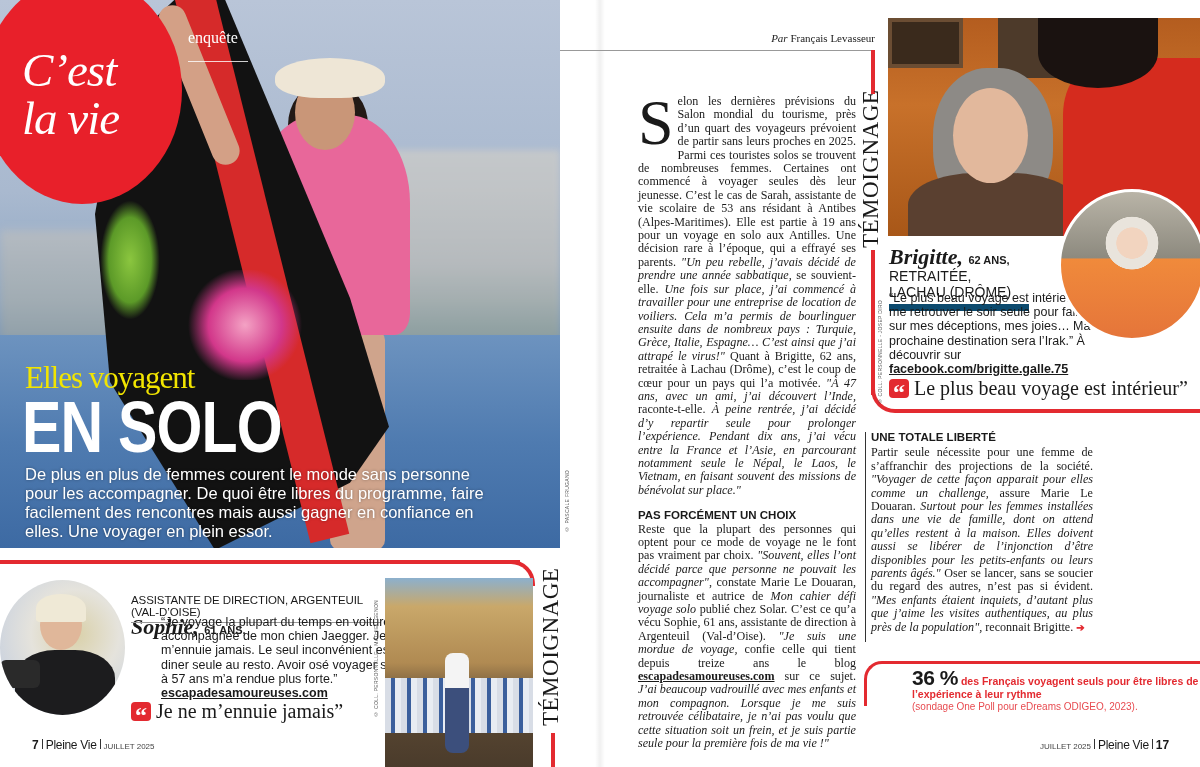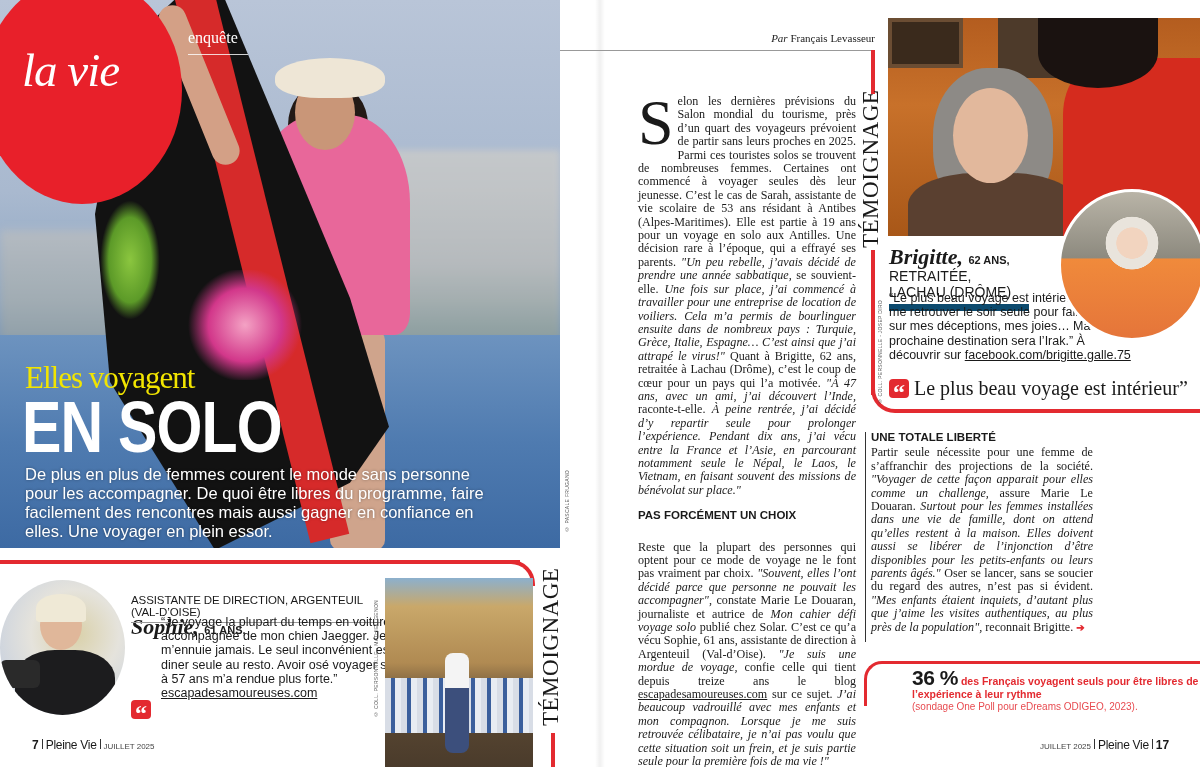"enquête" .kicker { padding-bottom: 7px -> 14px }
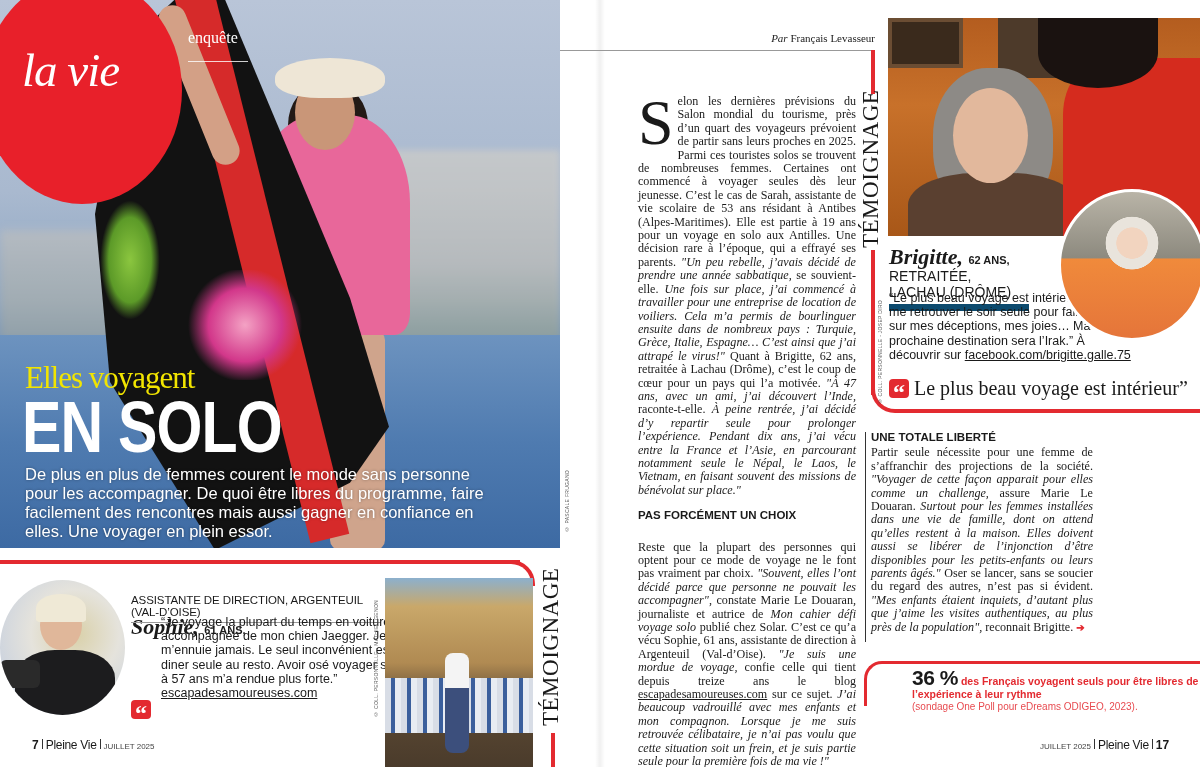"C’est" div { html: none -> <div>C’est</div> }
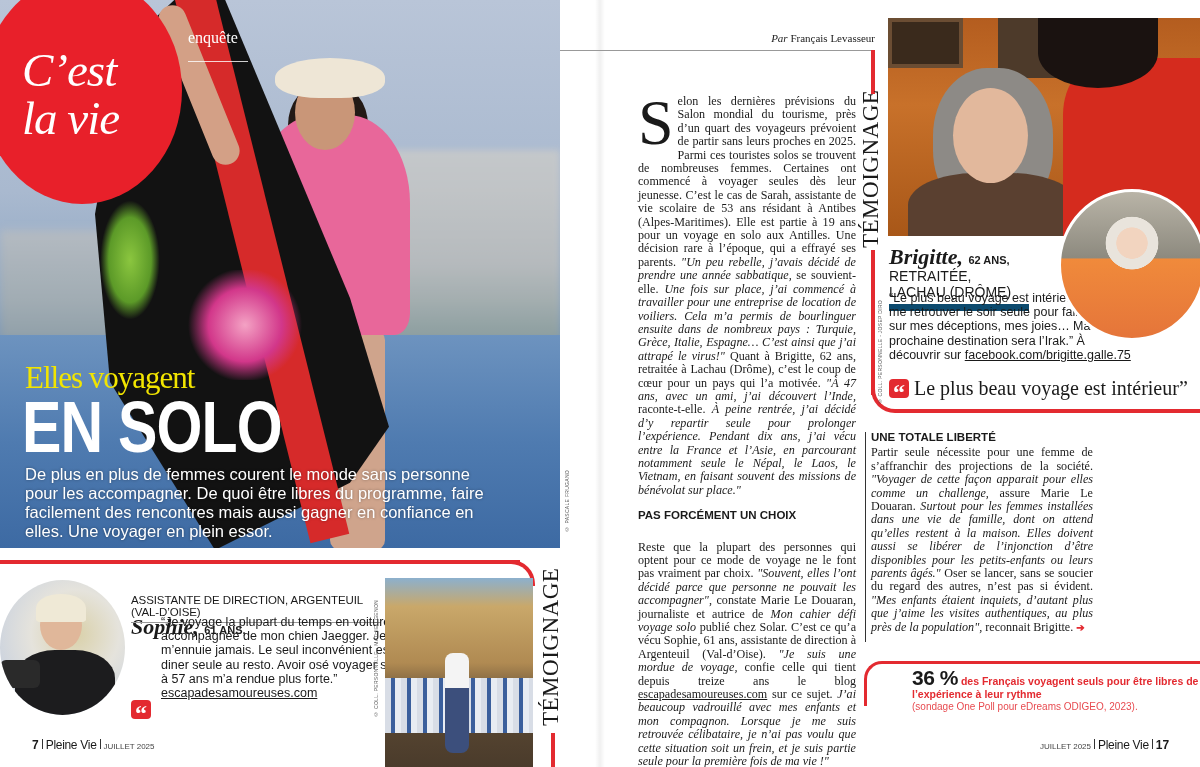"facebook.com/brigitte.galle.75" .link { font-weight: none -> bold }
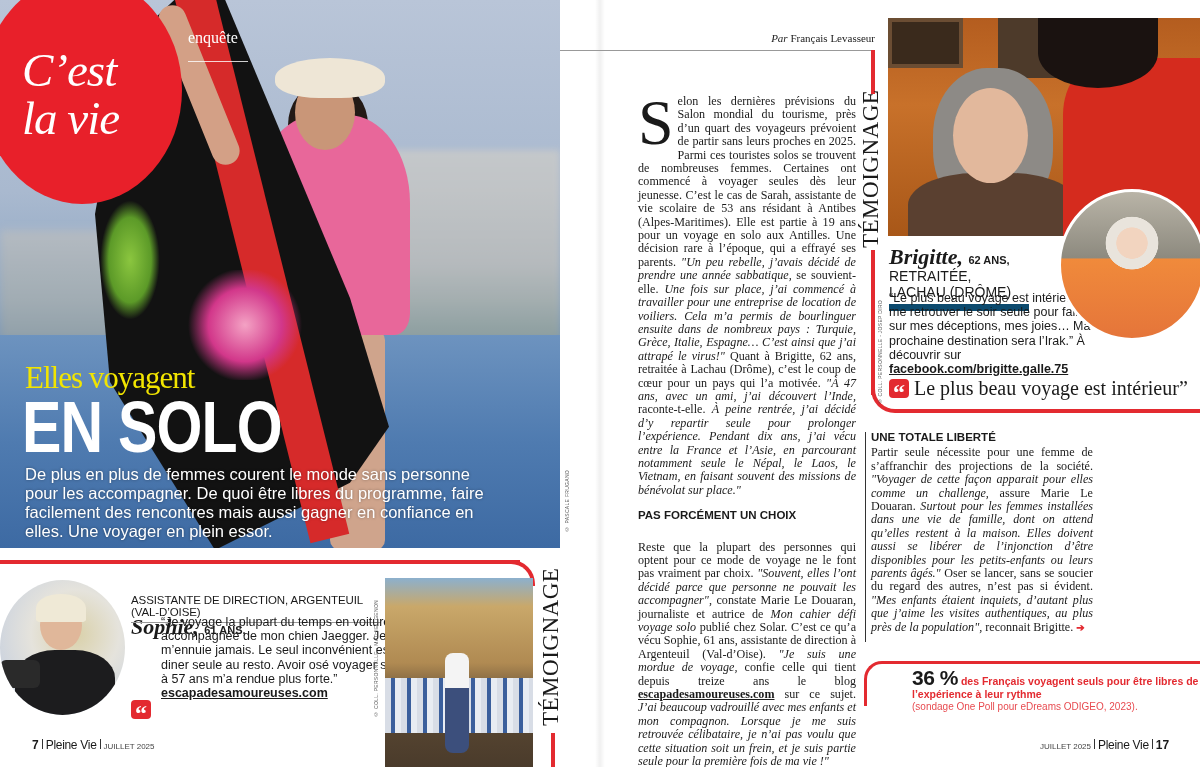"PAS FORCÉMENT UN CHOIX" .article h3 { margin: 12px 0 18px -> 12px 0 0 }
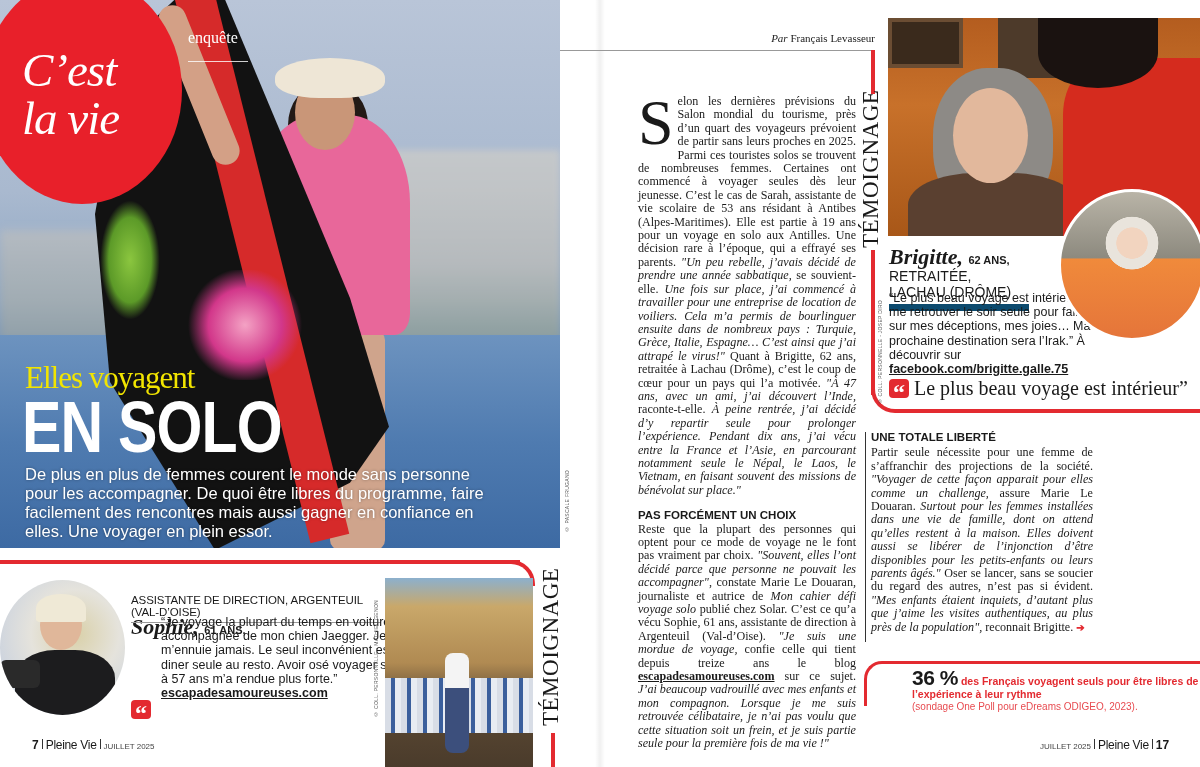"Je ne m’ennuie jamais”" span { html: none -> <span>Je ne m’ennuie jamais”</span> }
